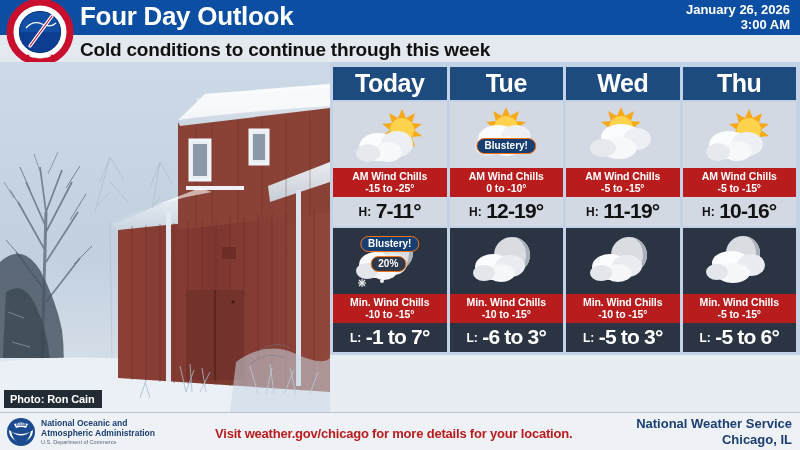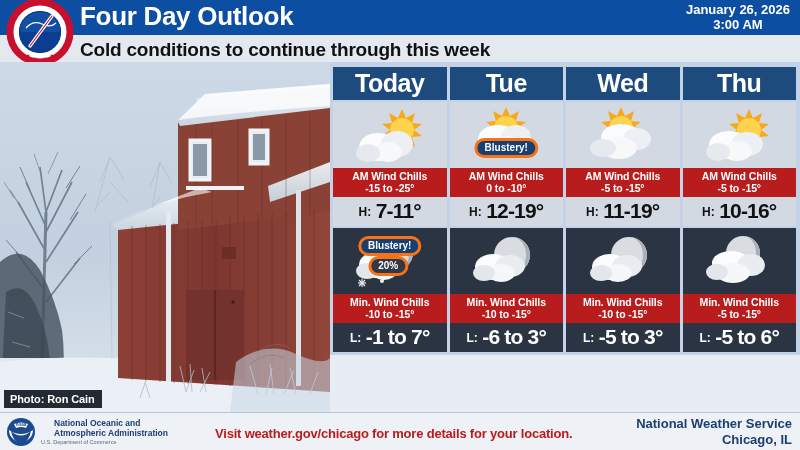"January 26, 2026" .hdr-date { text-align: center -> right }
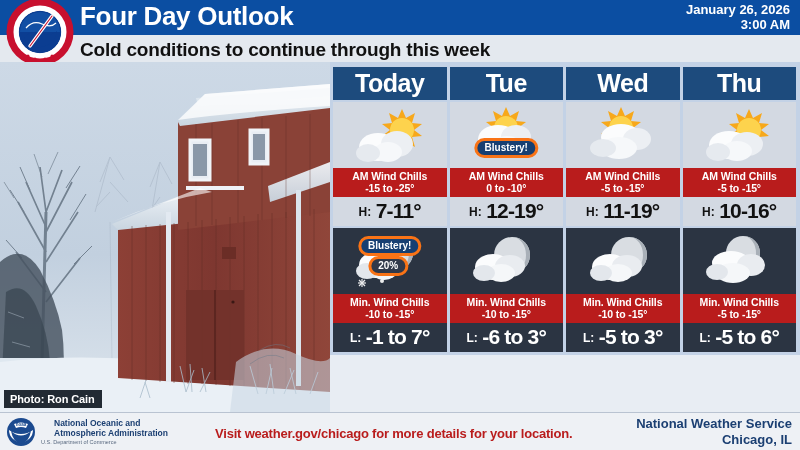"Blustery!" .badge { border: 3px solid #f97316 -> 1px solid #f97316 }
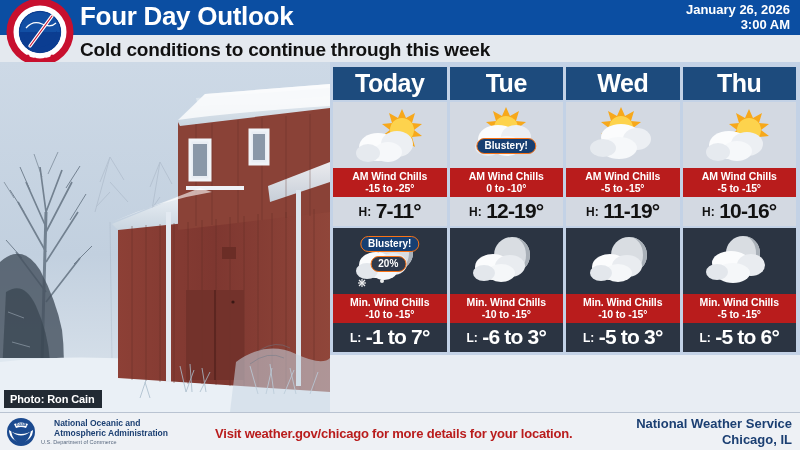"National Oceanic and" .noaa-text { left: 54px -> 41px }
